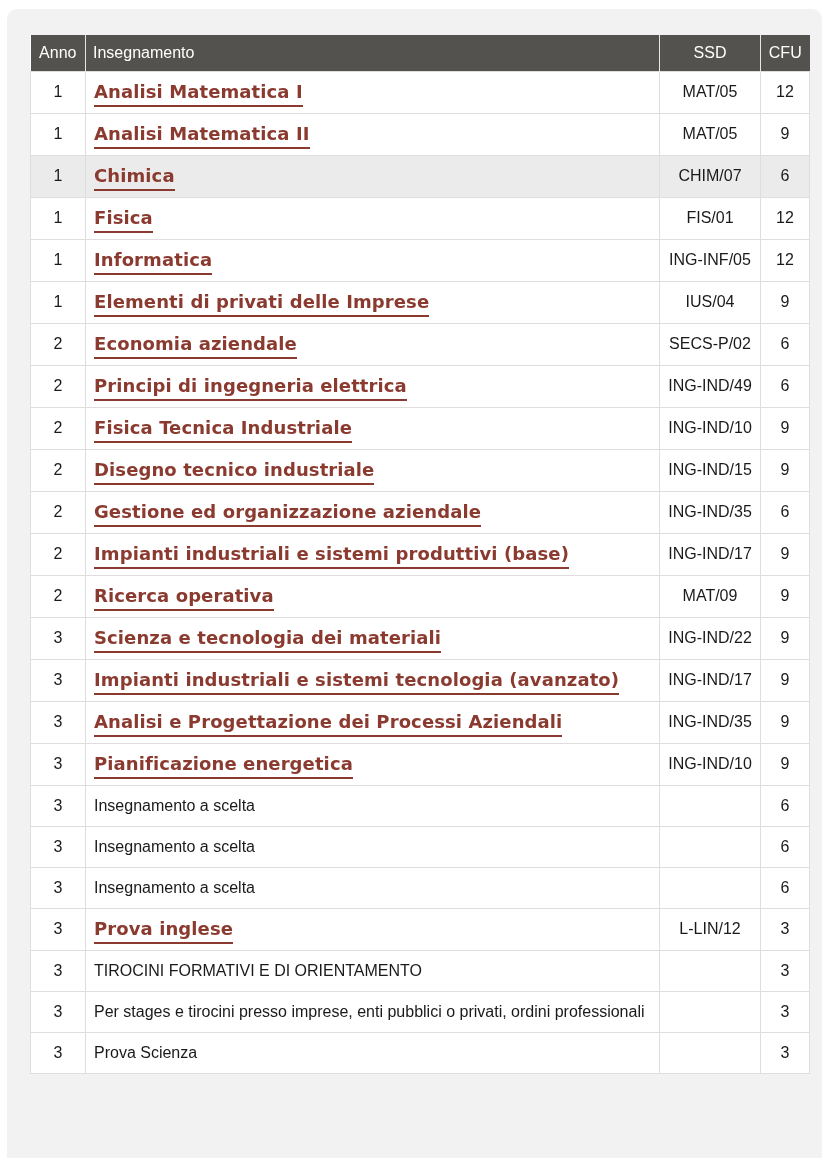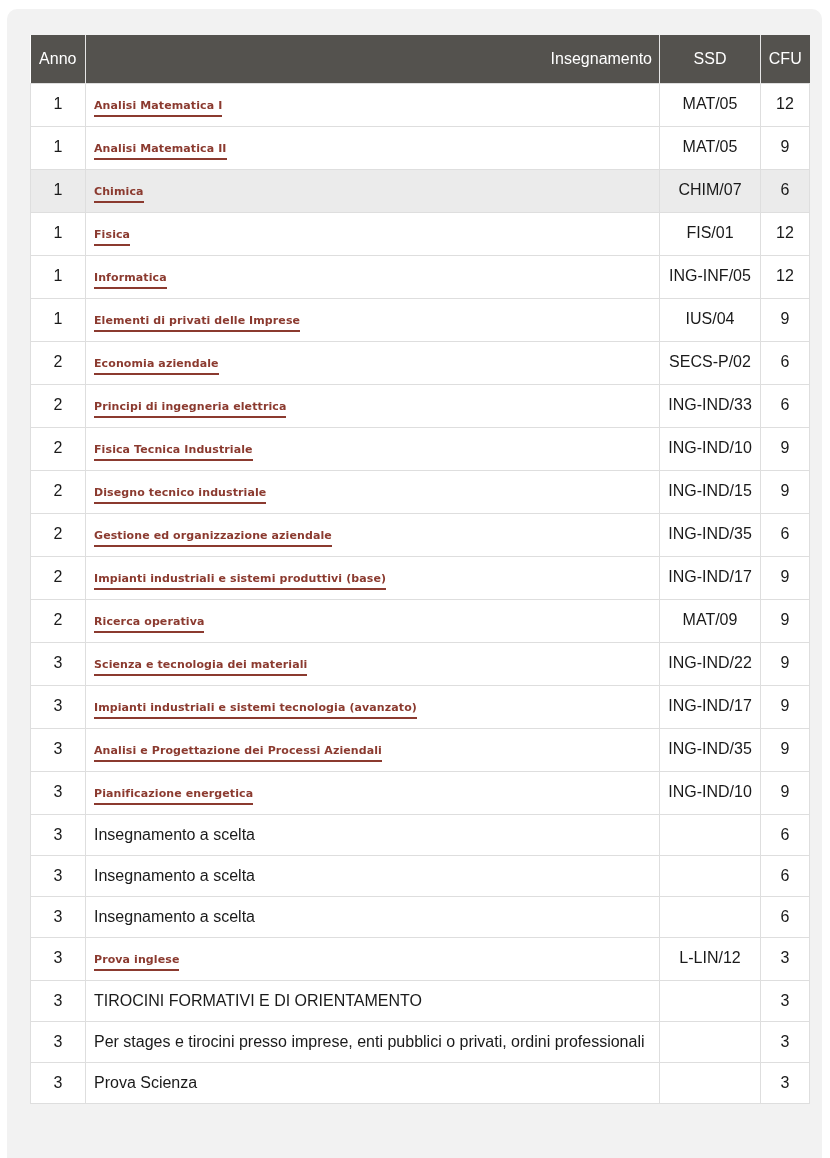"Anno" thead th { height: 48px -> 36px }
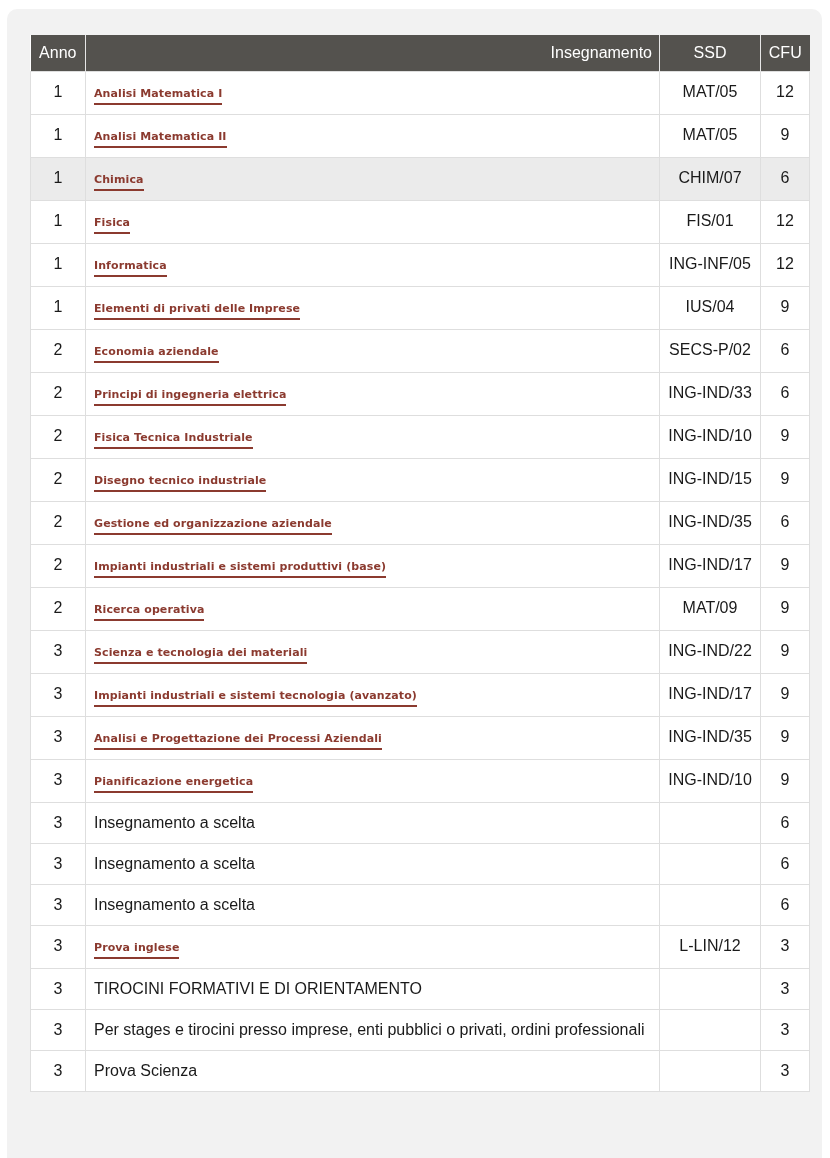"Insegnamento" th.h-ins { text-align: right -> left }
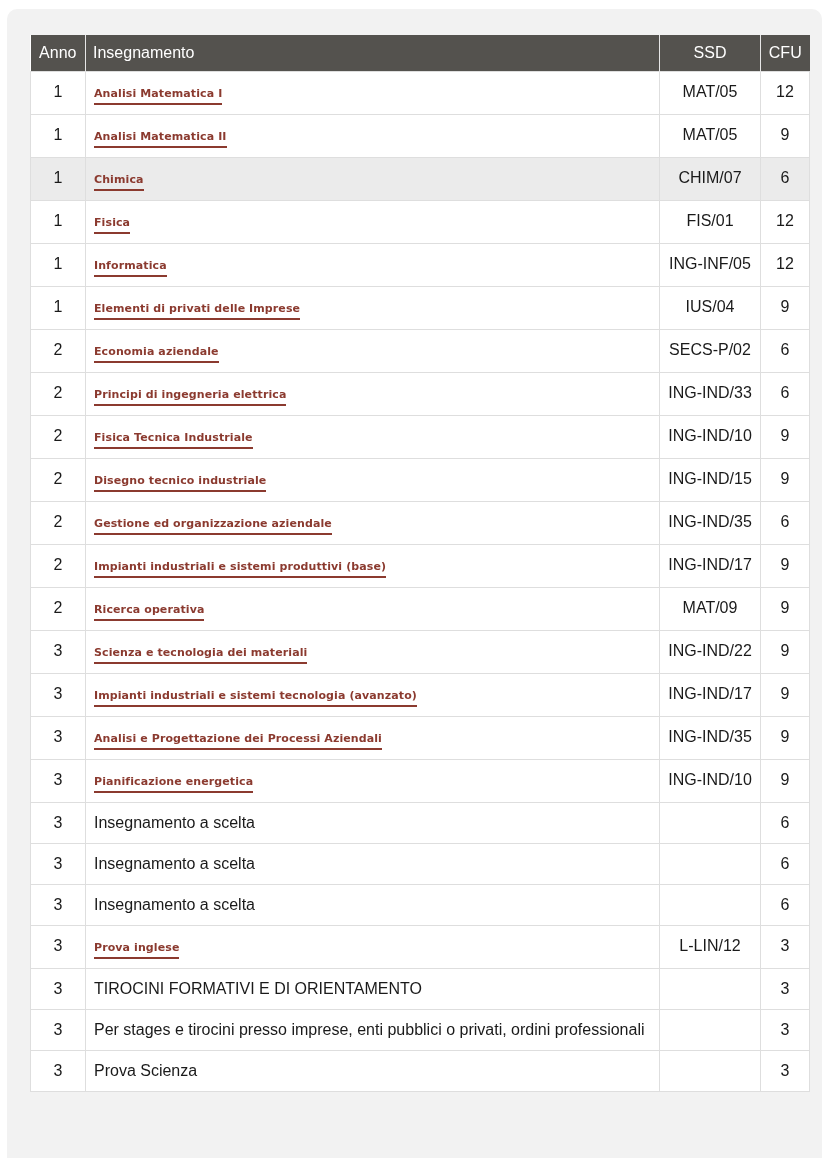"Analisi Matematica I" a.course { font-size: 11px -> 18px }
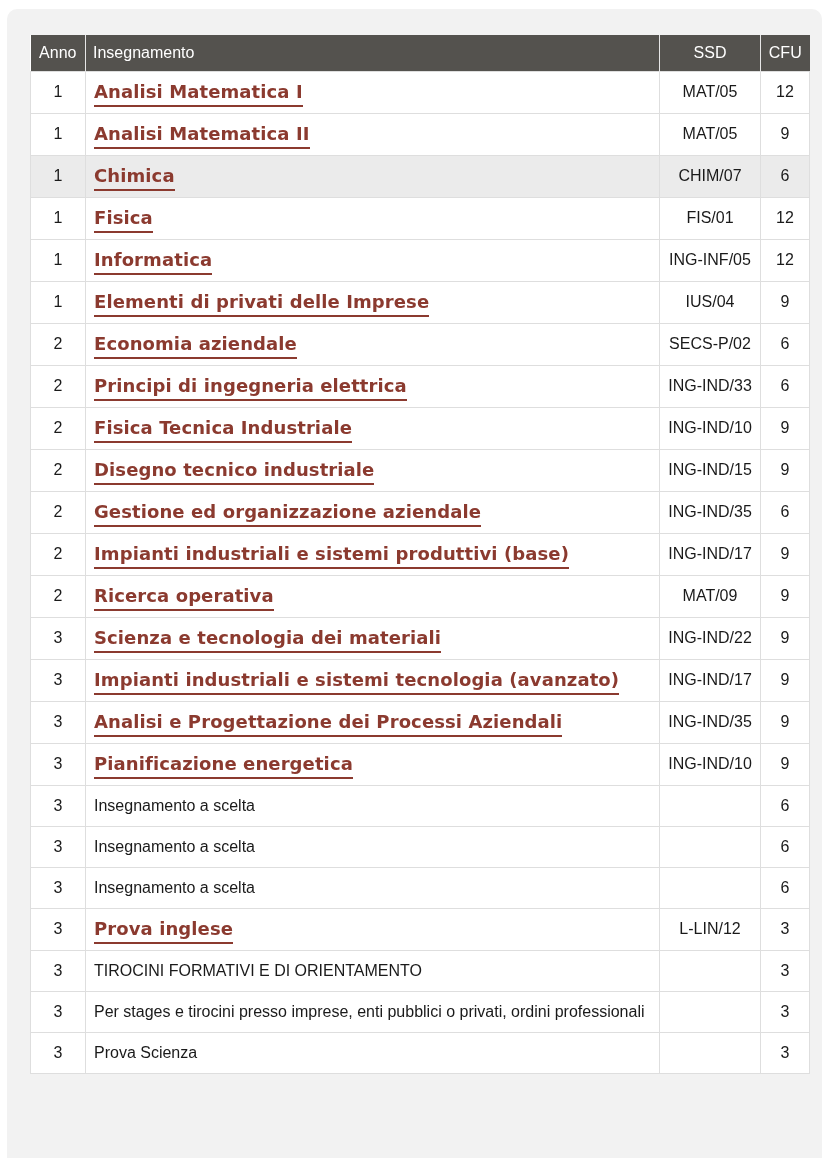"ING-IND/33" td.ssd { text: ING-IND/33 -> ING-IND/49 }
